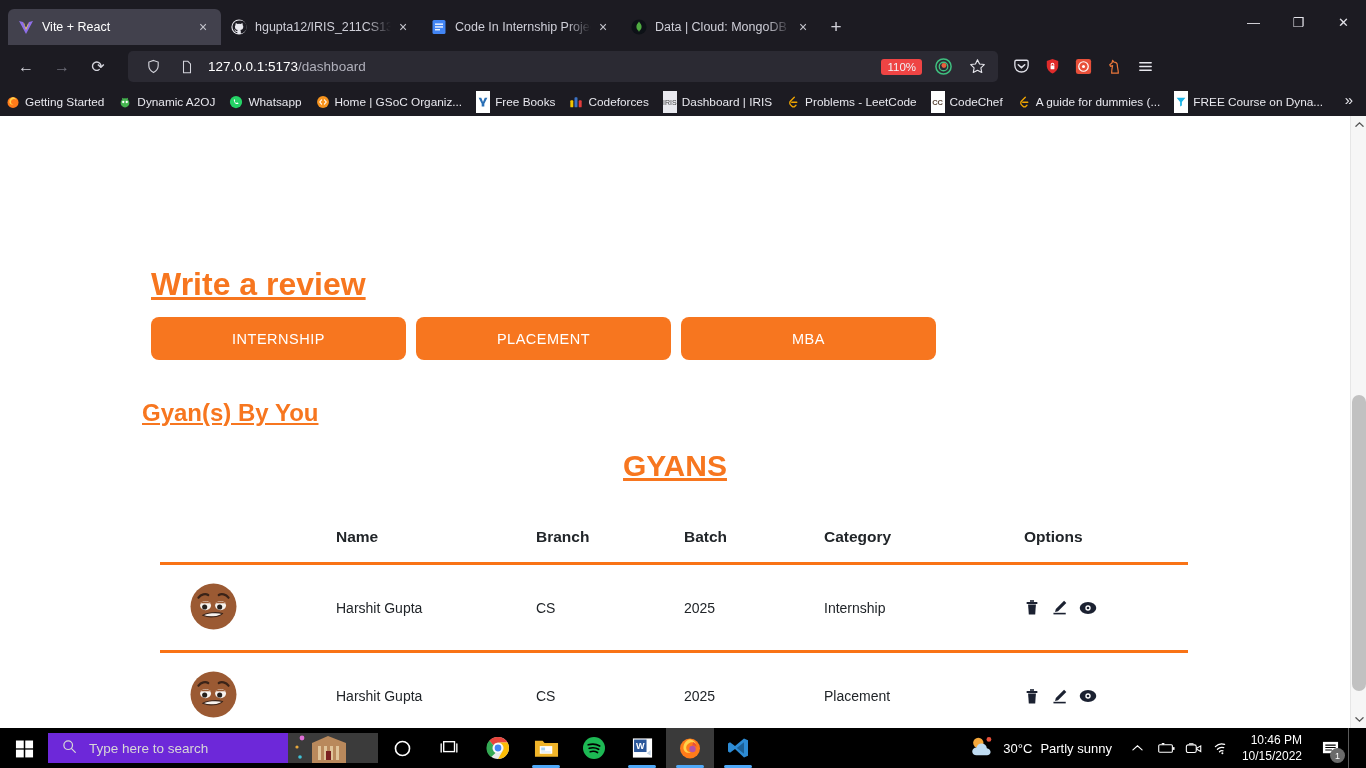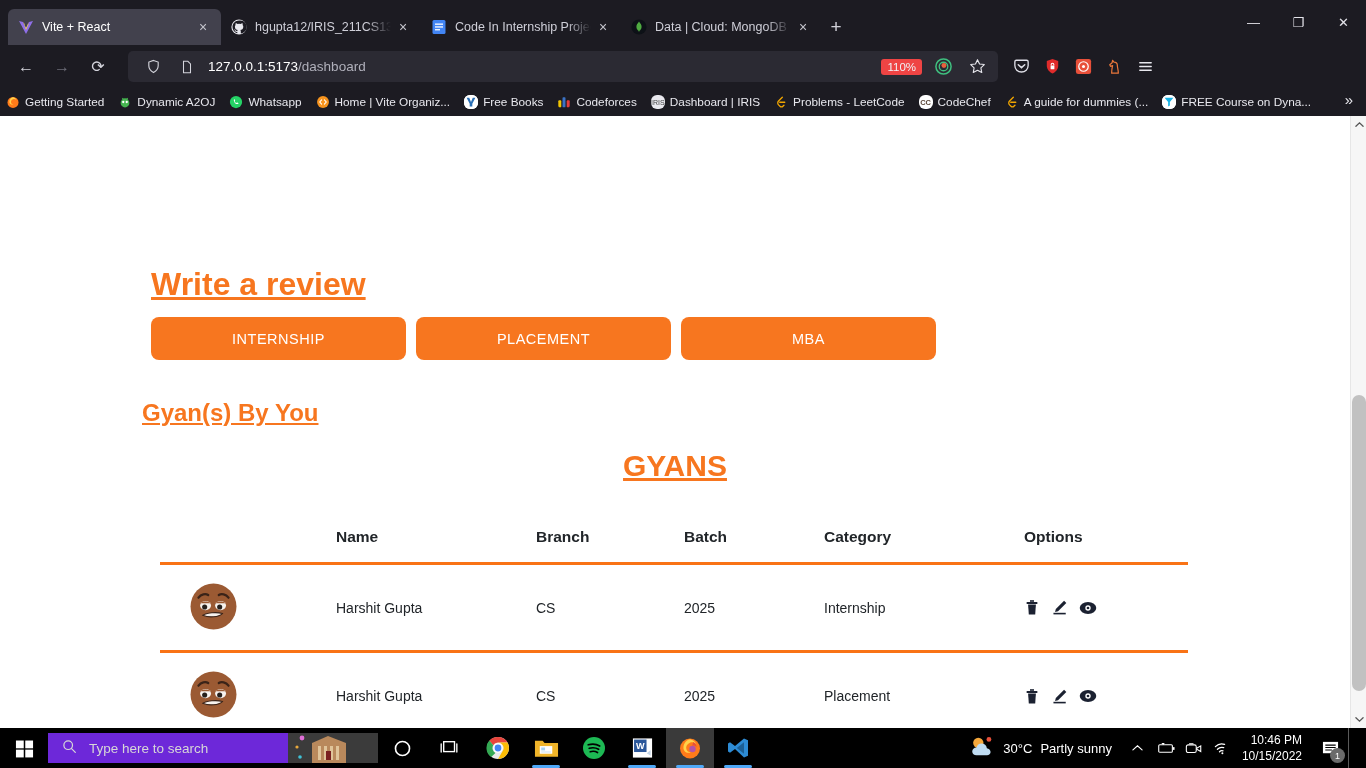"Home | Vite Organiz..." span { text: Vite -> GSoC }
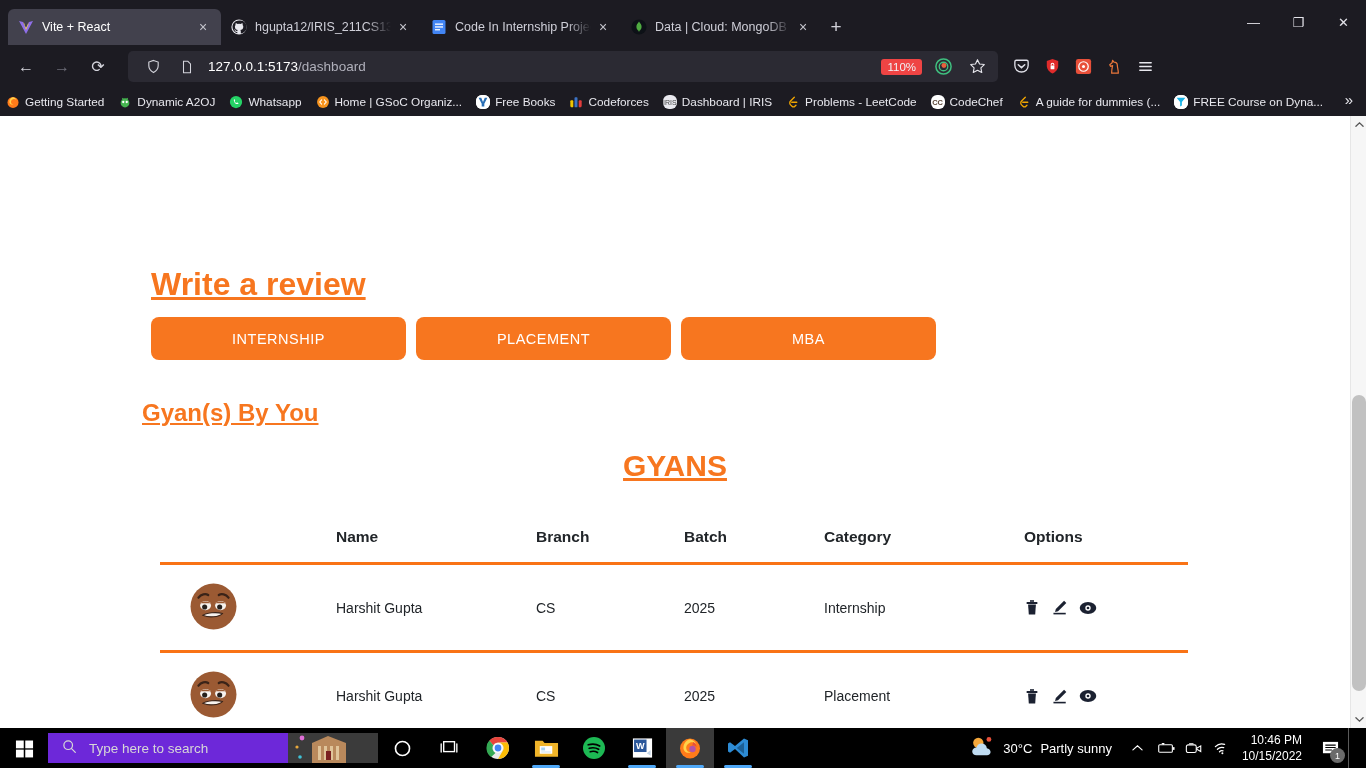"CC" .bm .bmico { border-radius: 6px -> 0; height: 14px -> 22px }
